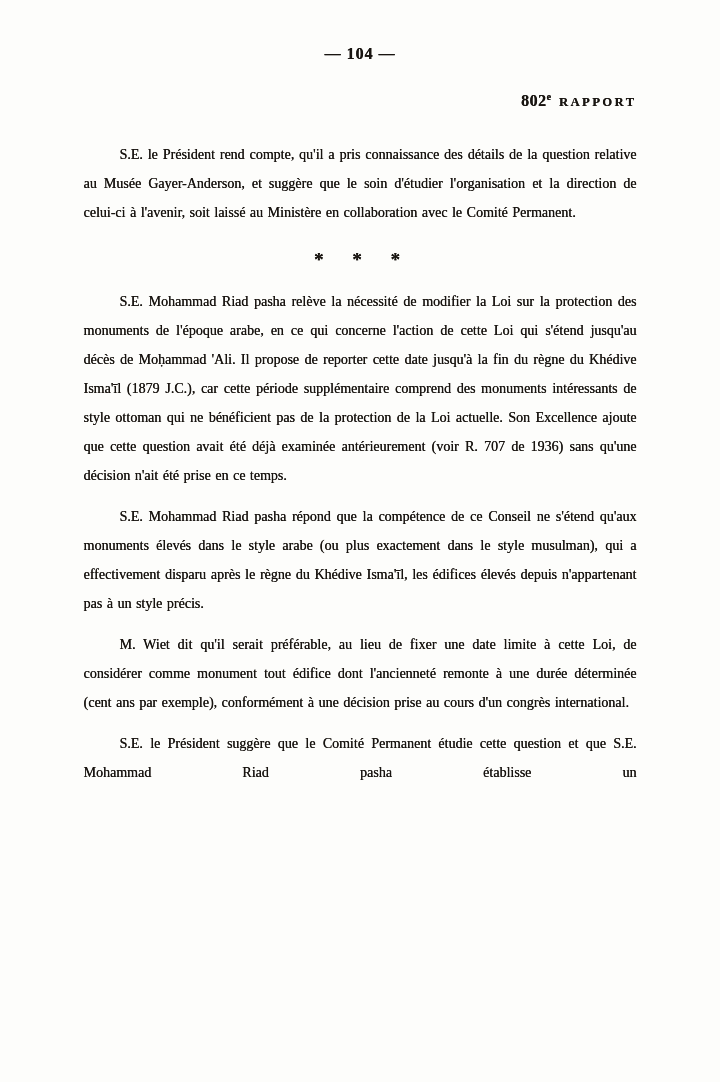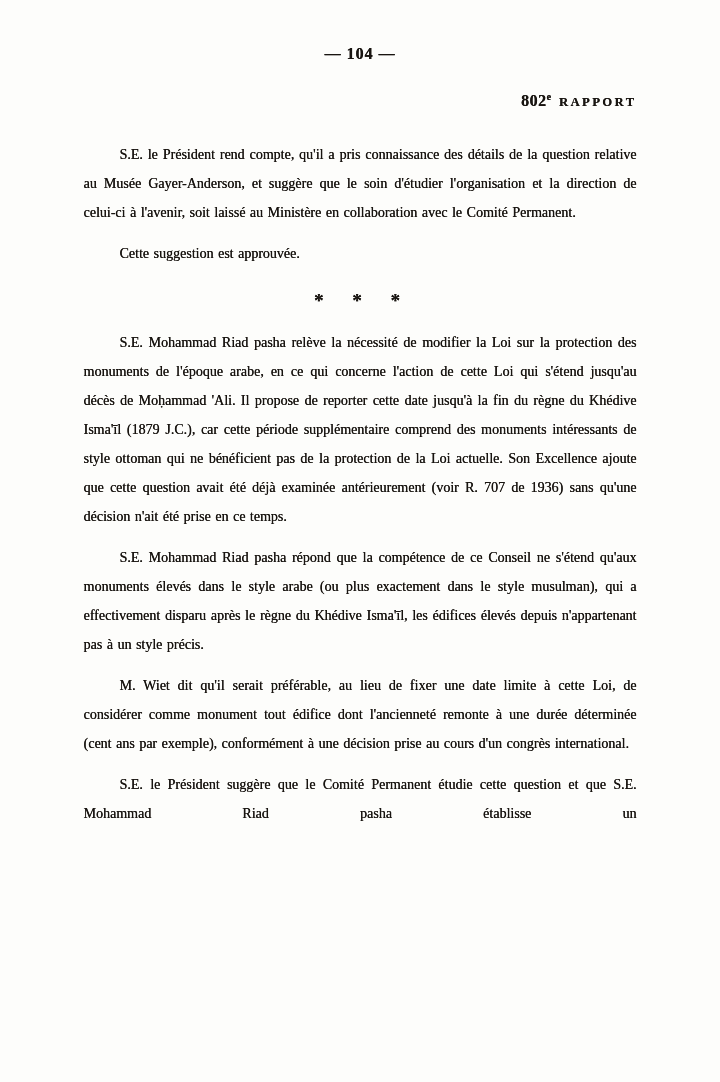"Cette suggestion est approuvée." p.para { html: <p>Cette suggestion est approuvée.</p> -> none }
